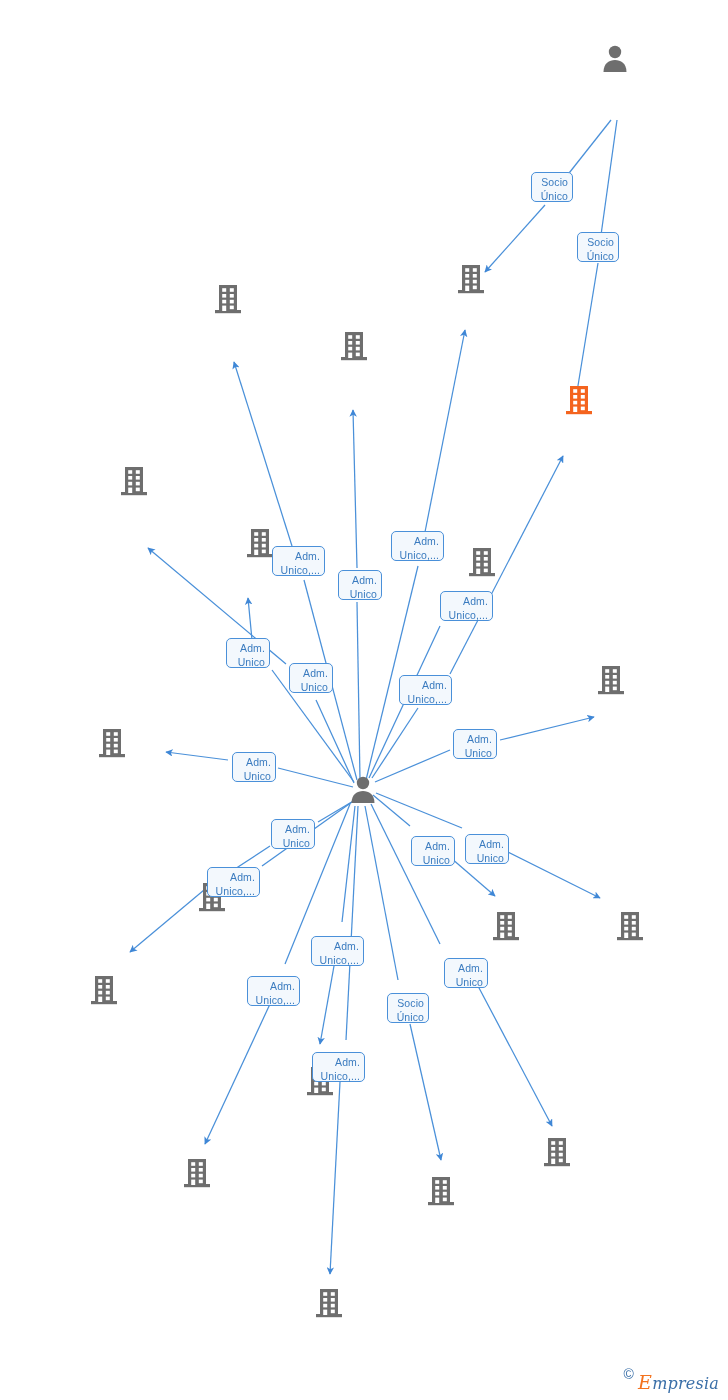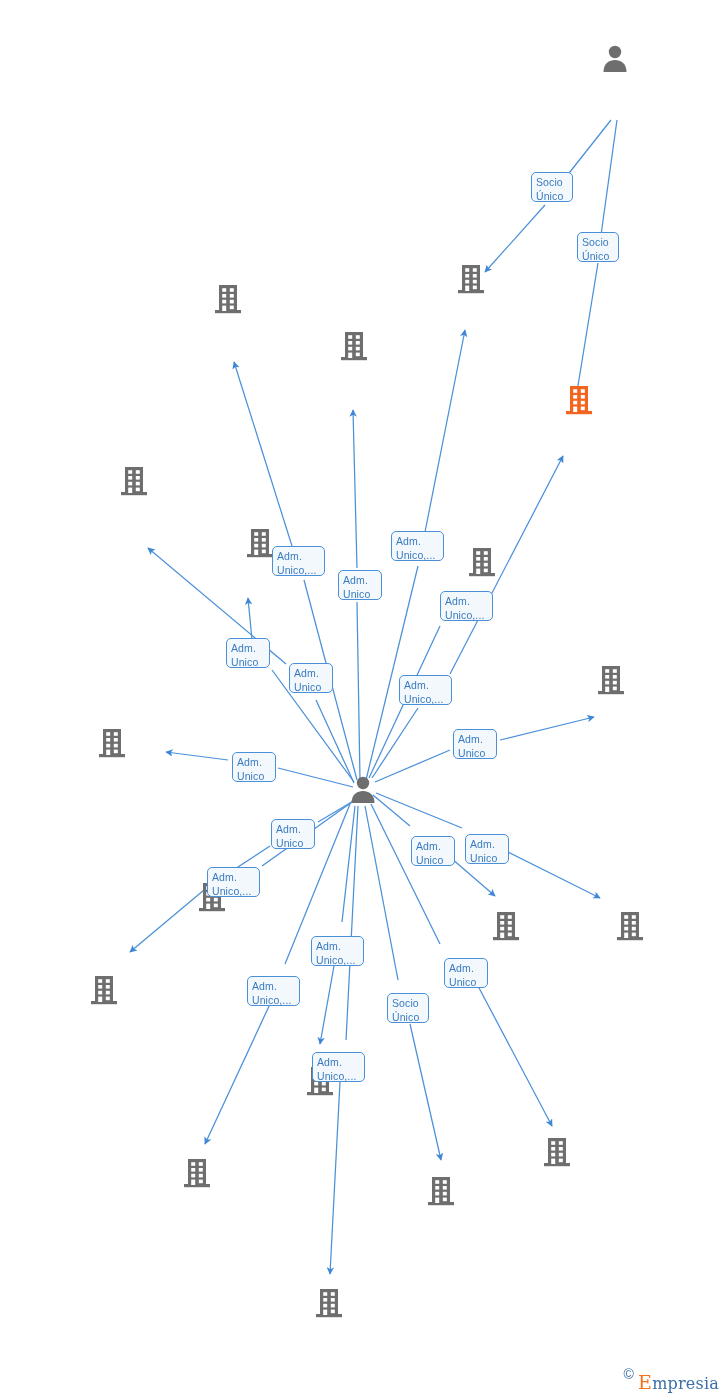"Socio" .elabel { text-align: left -> right }
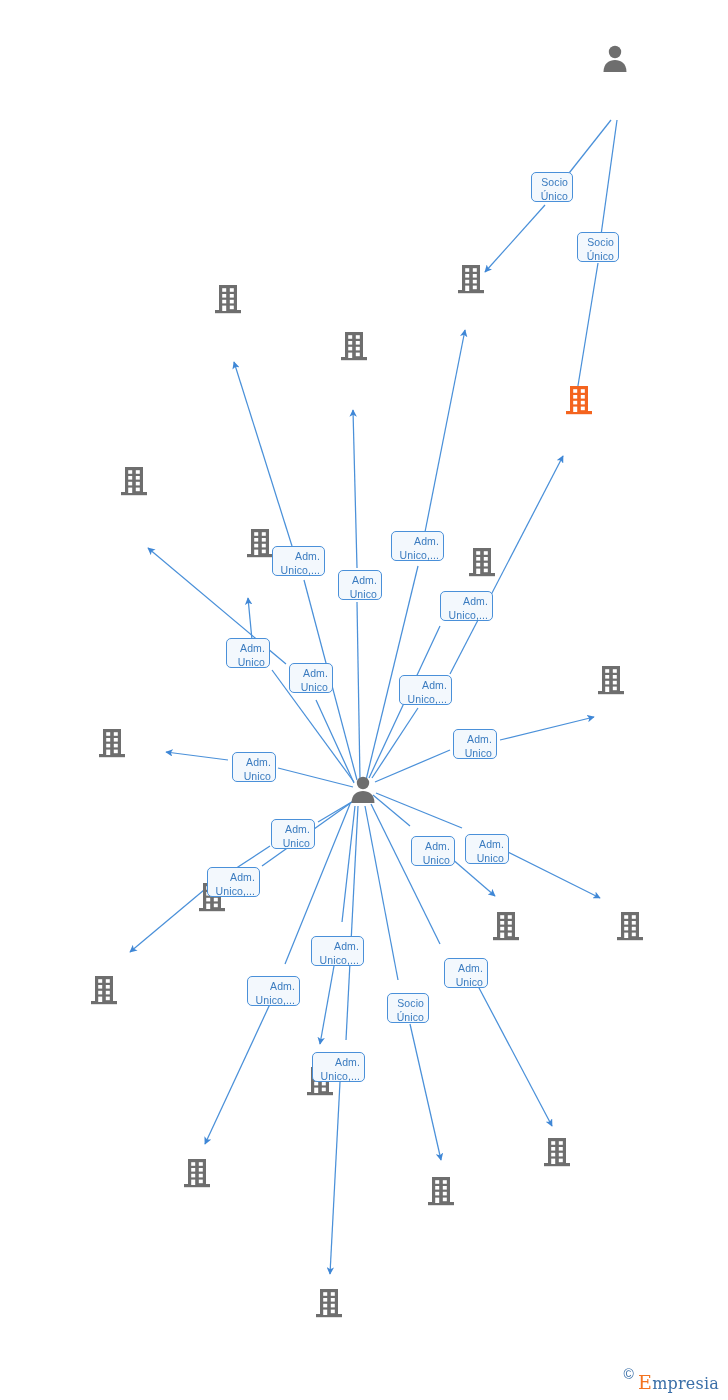"Empresia" #watermark .brand { font-style: none -> italic }
